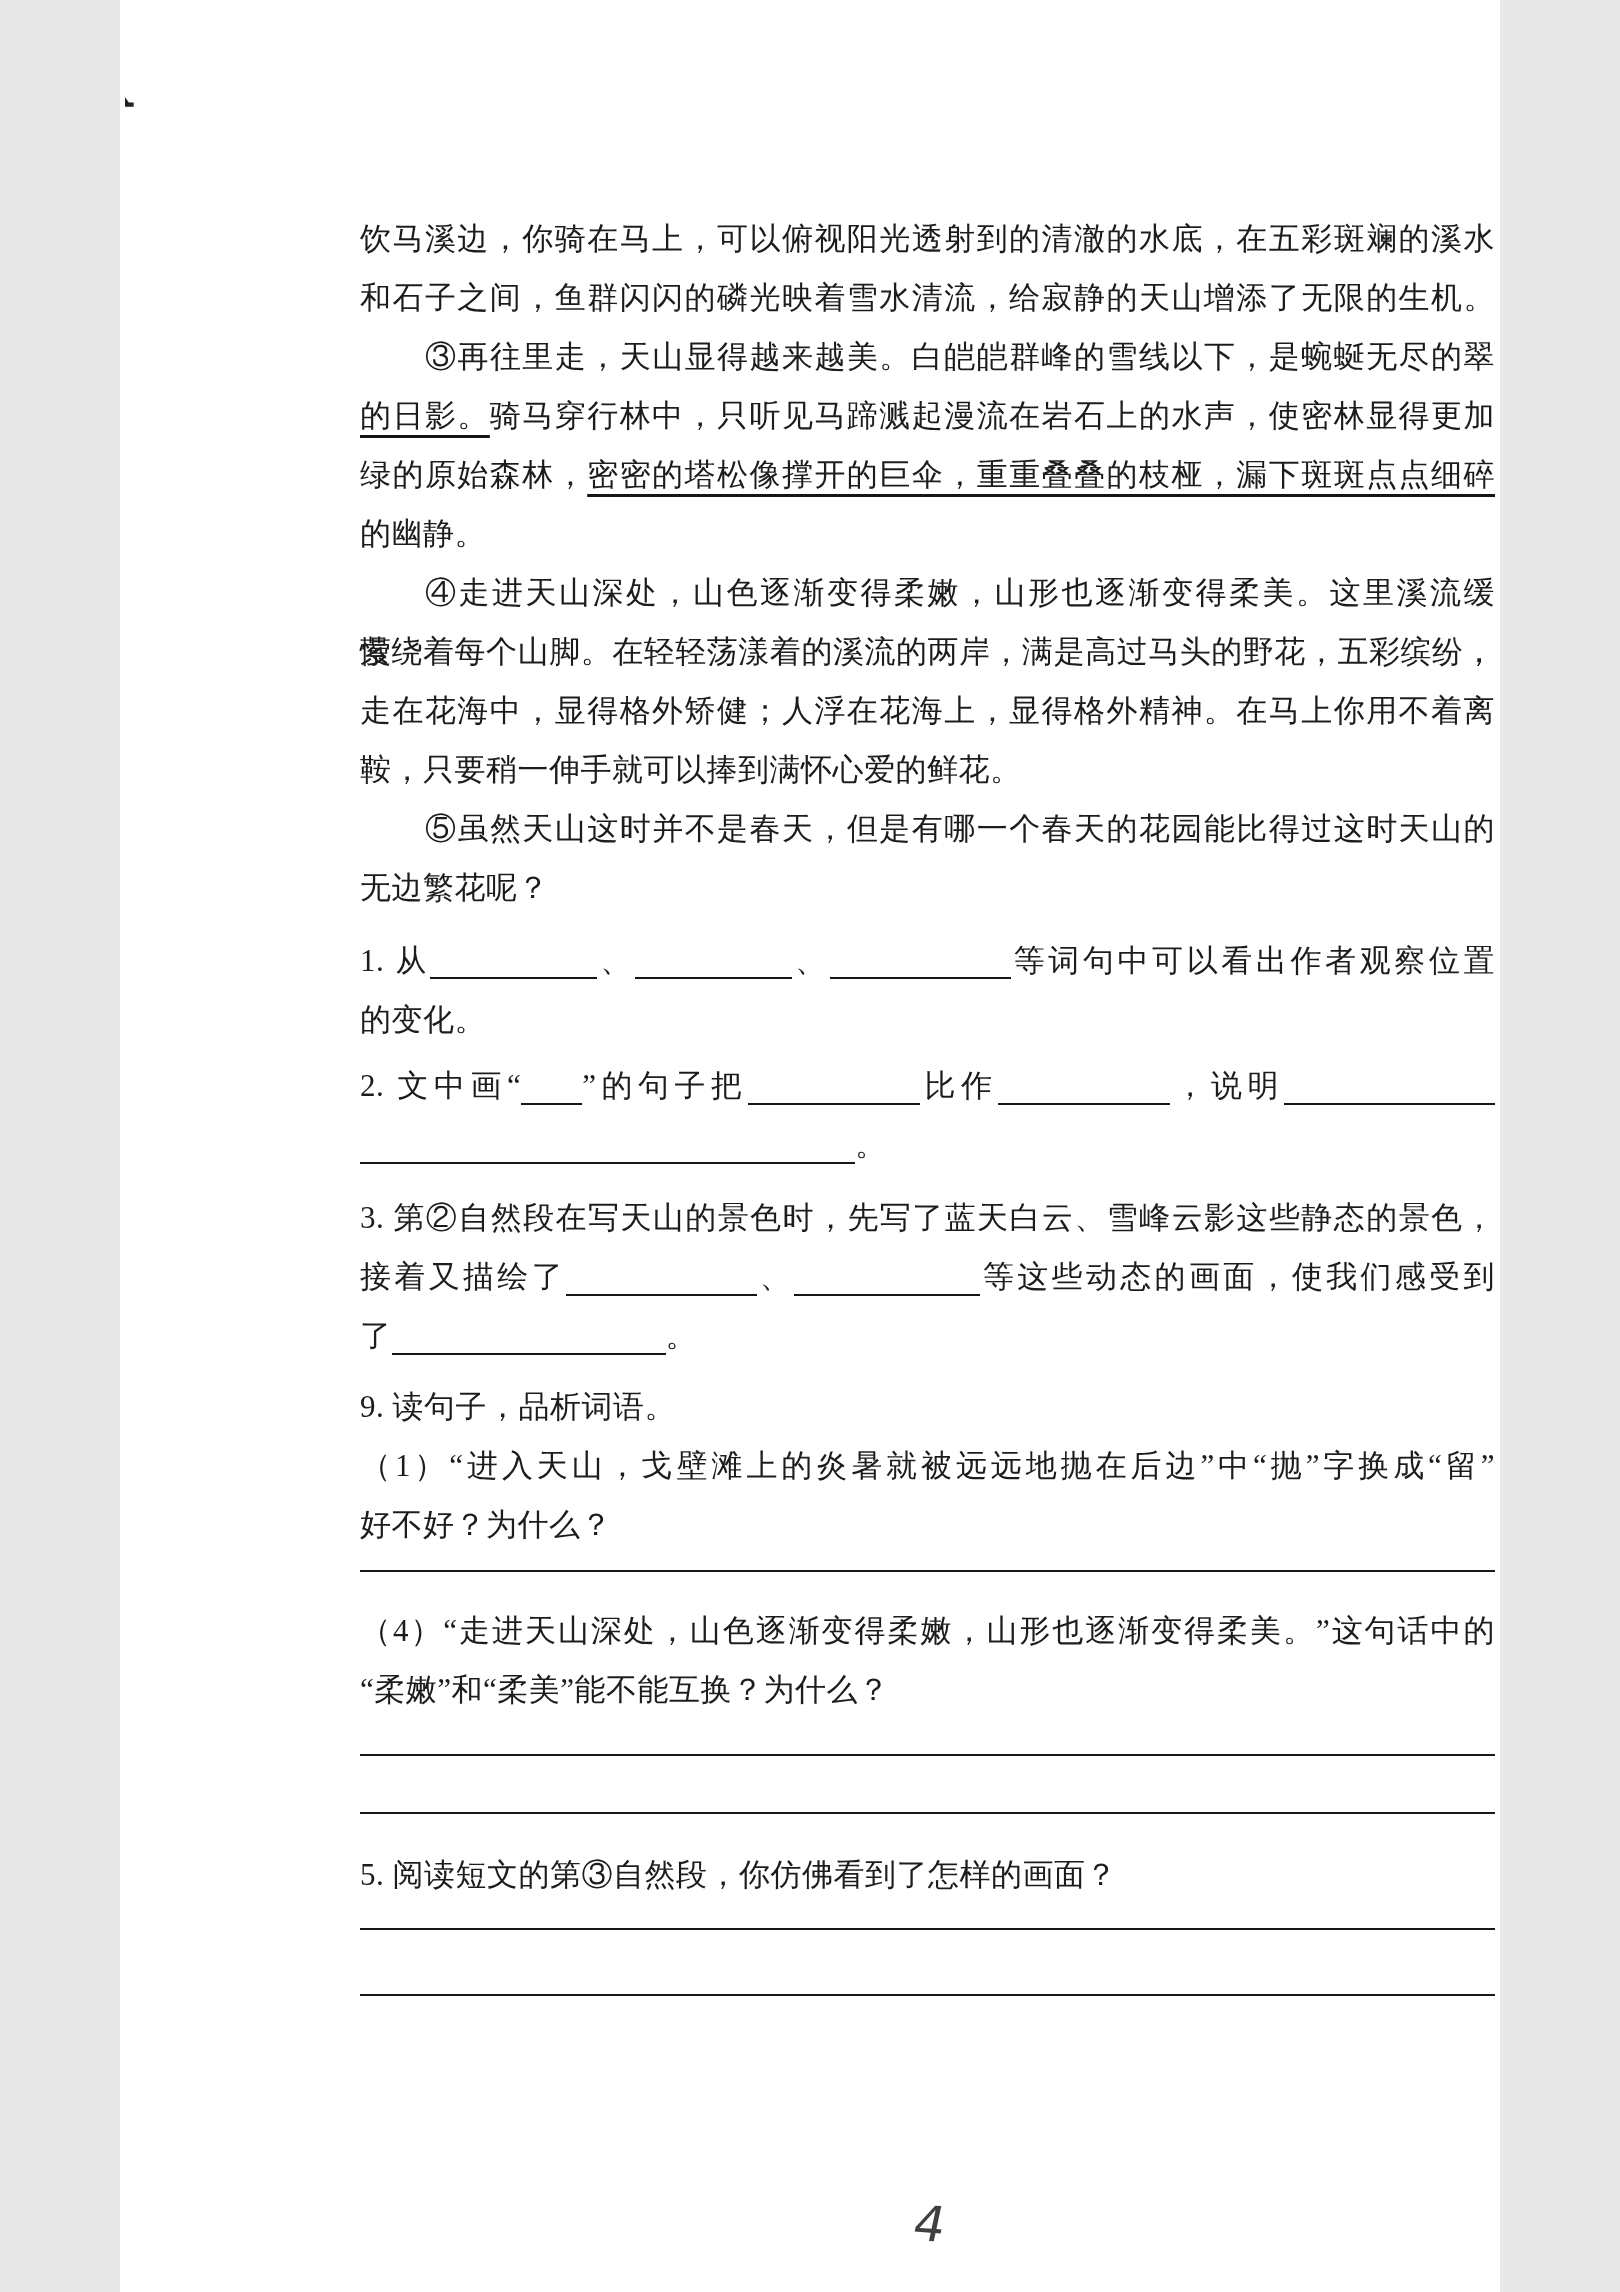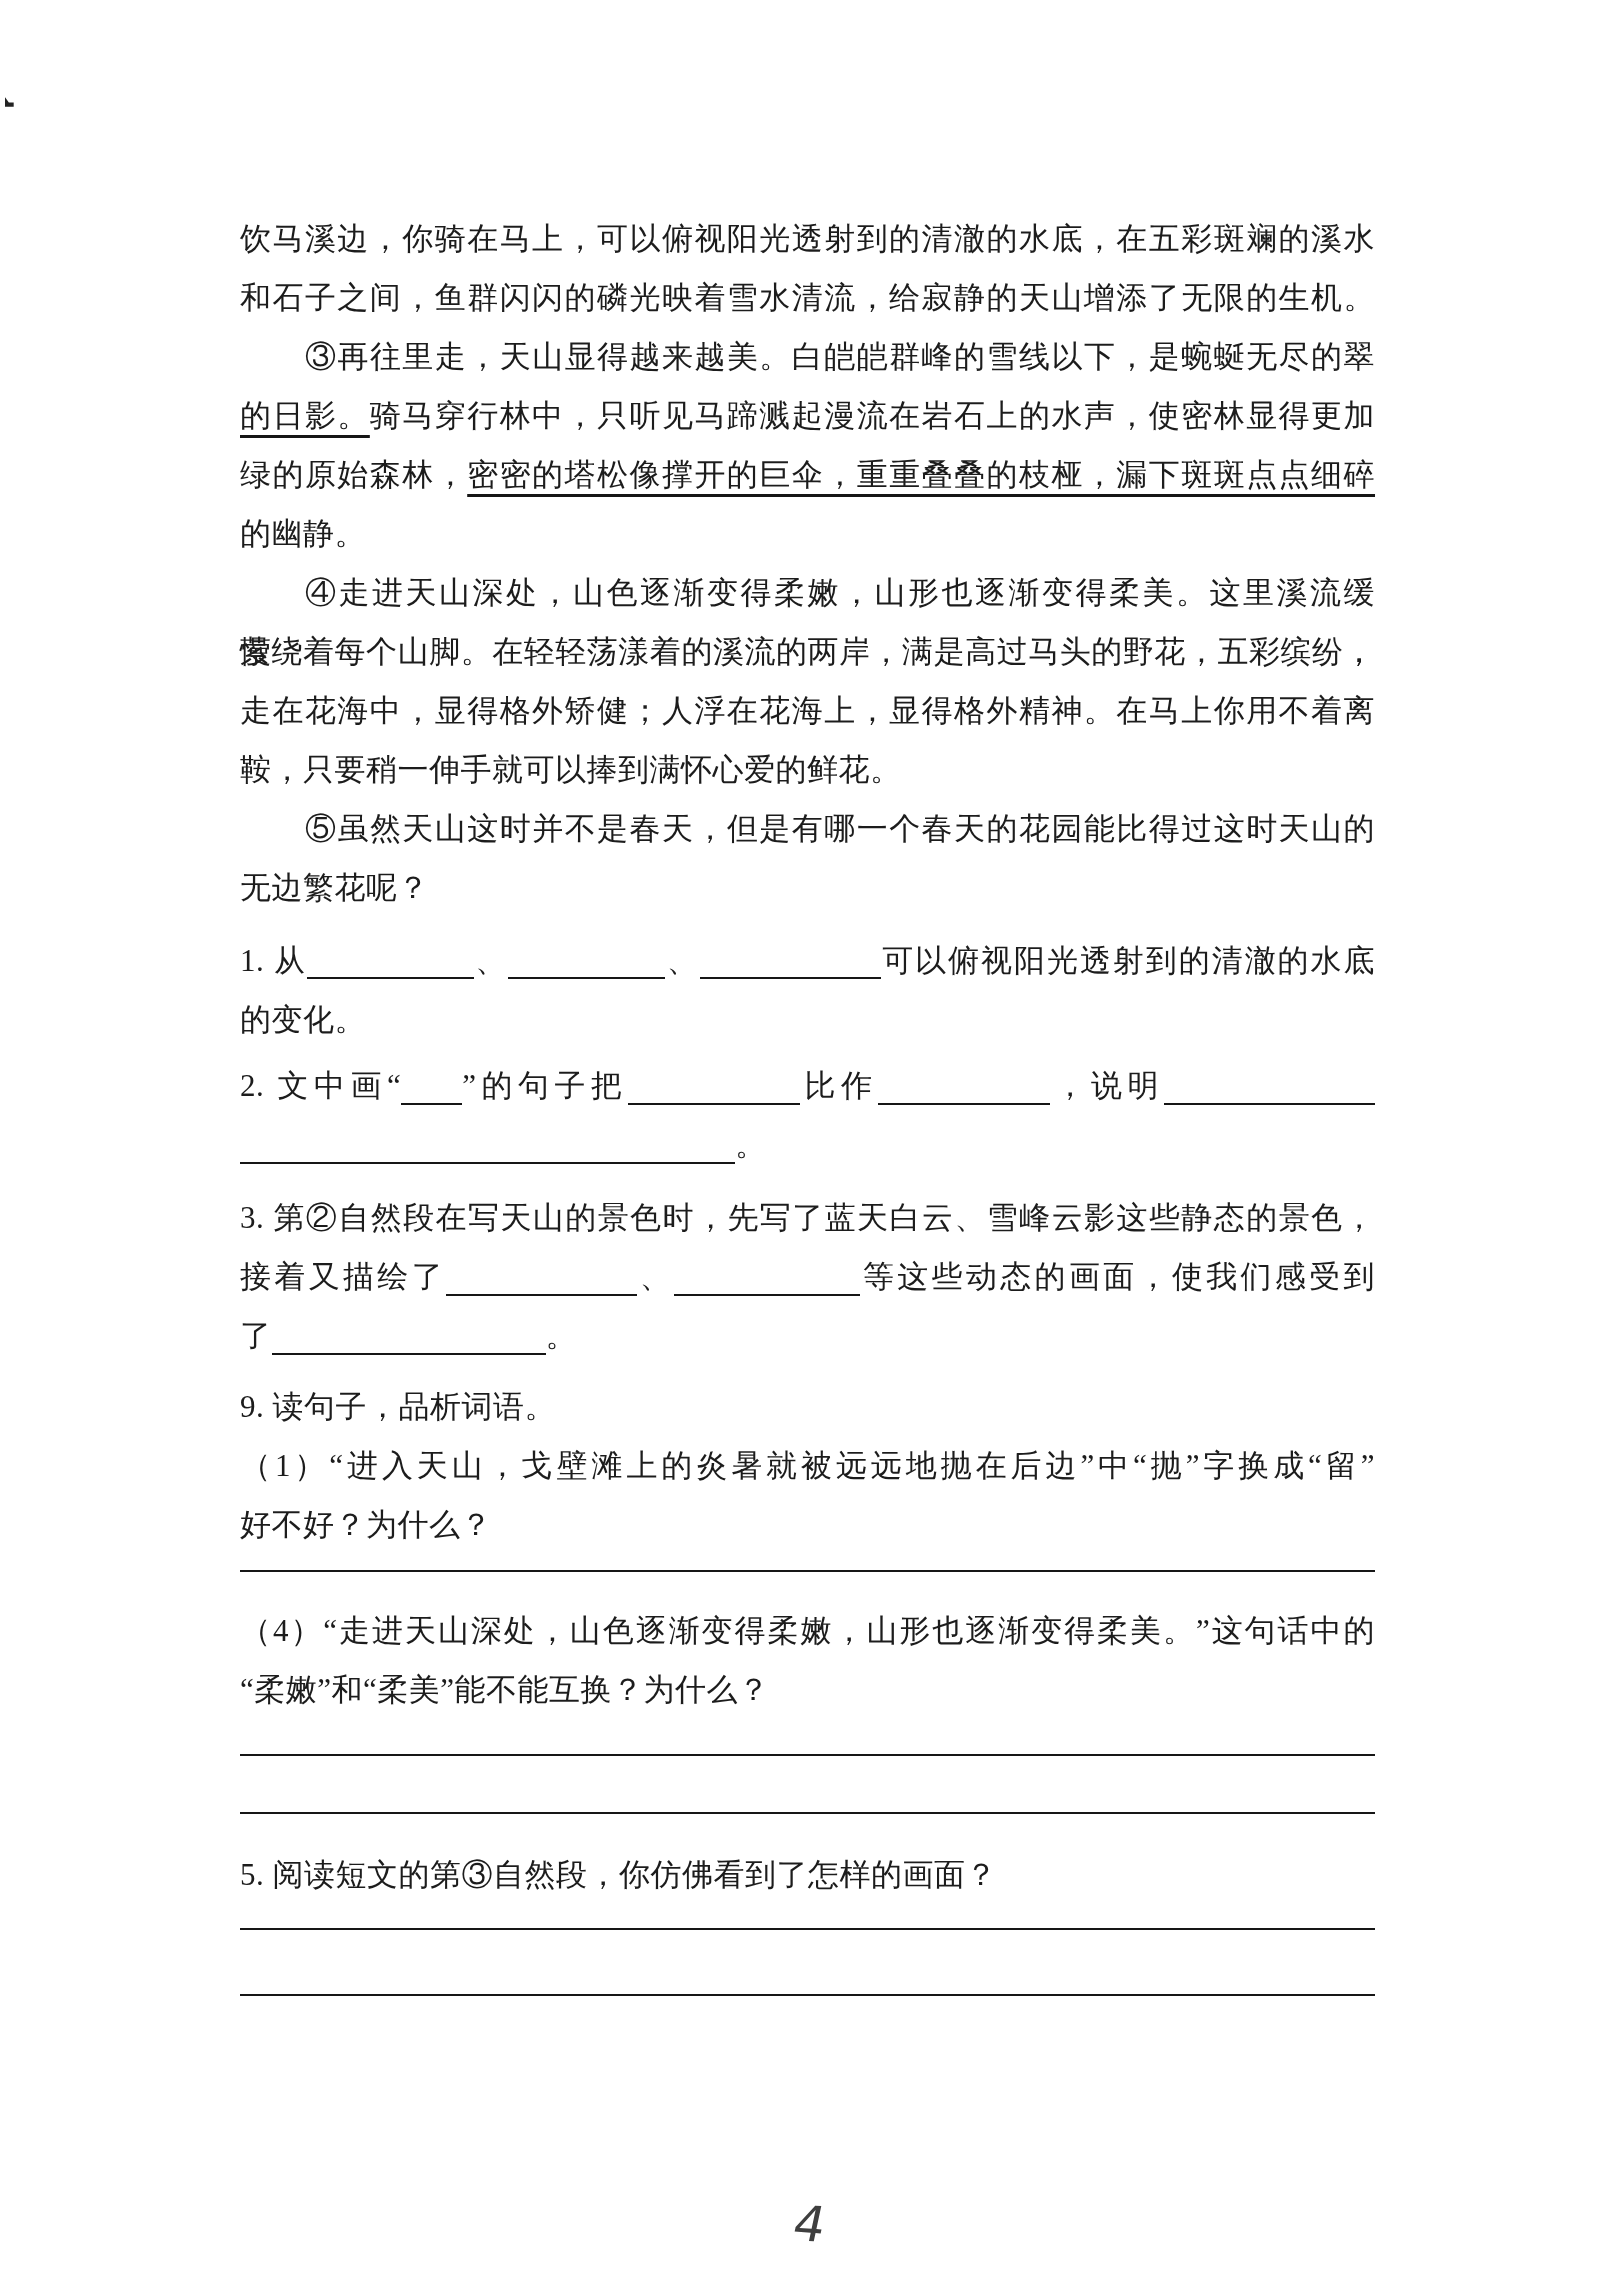"饮马溪边，你骑在马上，可以俯视阳光透射到的清澈的水底，在五彩斑斓的溪水" .page { width: 1620px -> 1380px }
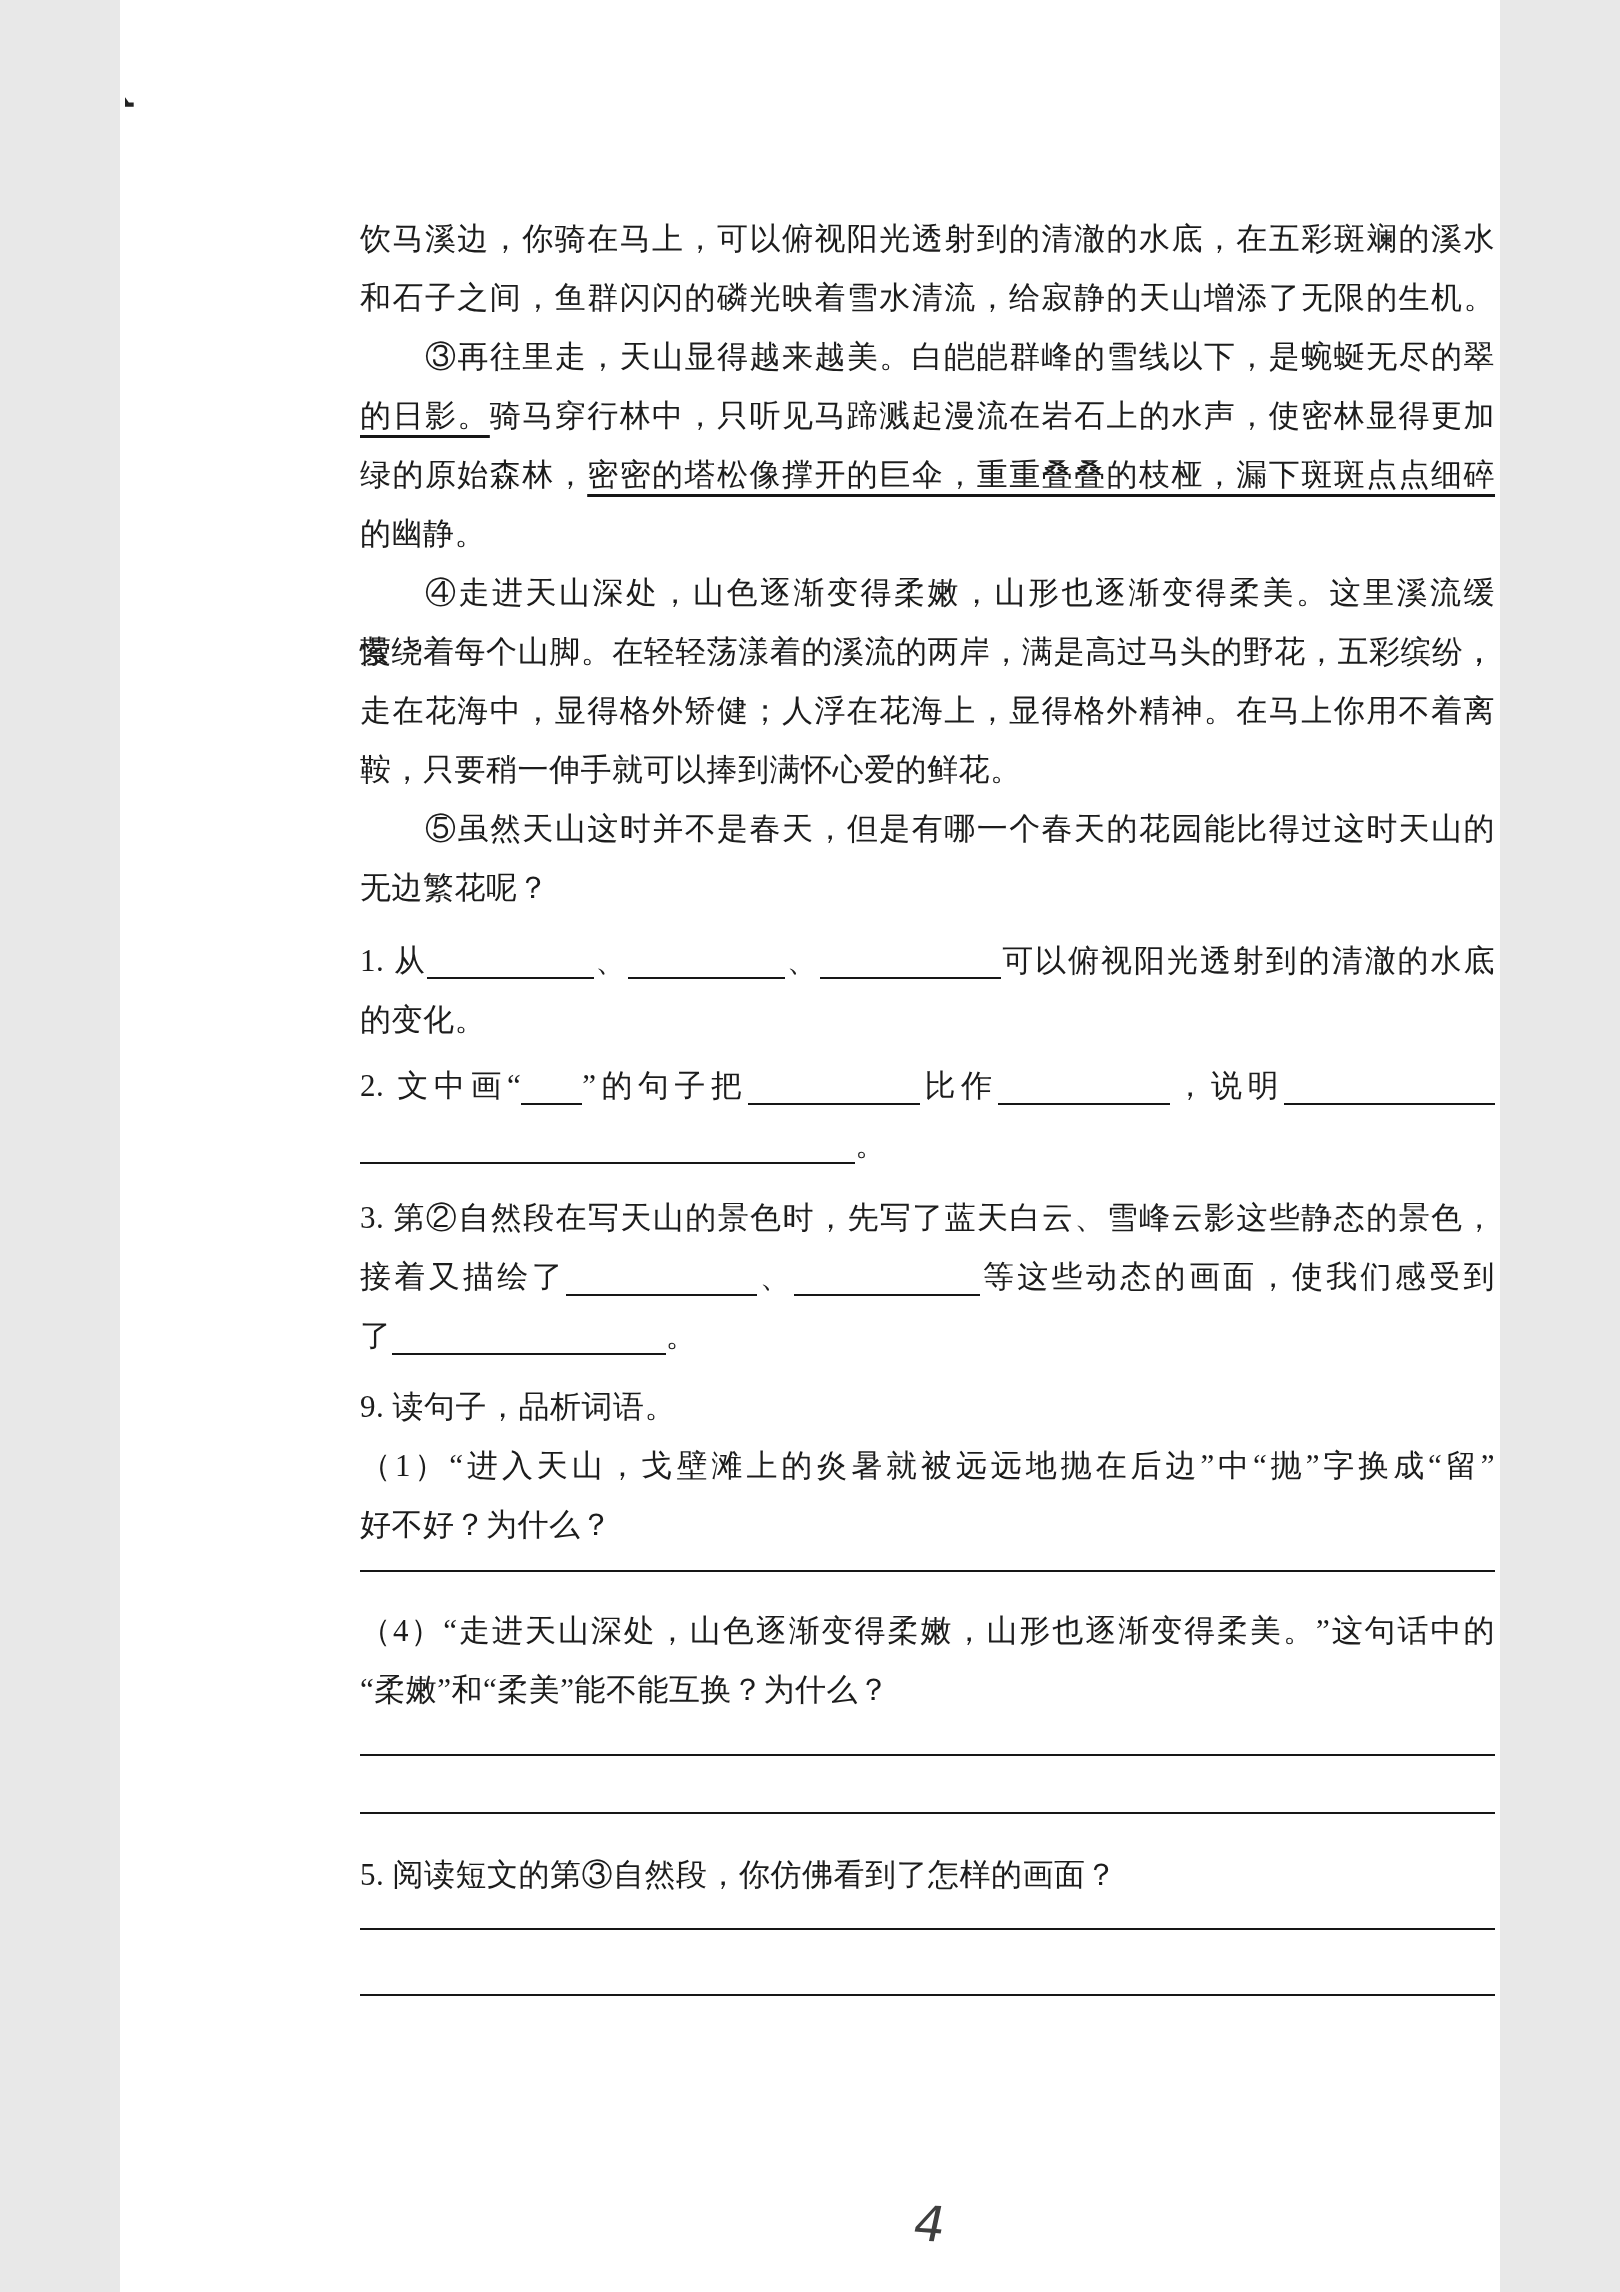"可以俯视阳光透射到的清澈的水底" span.seg { text: 可以俯视阳光透射到的清澈的水底 -> 等词句中可以看出作者观察位置 }
